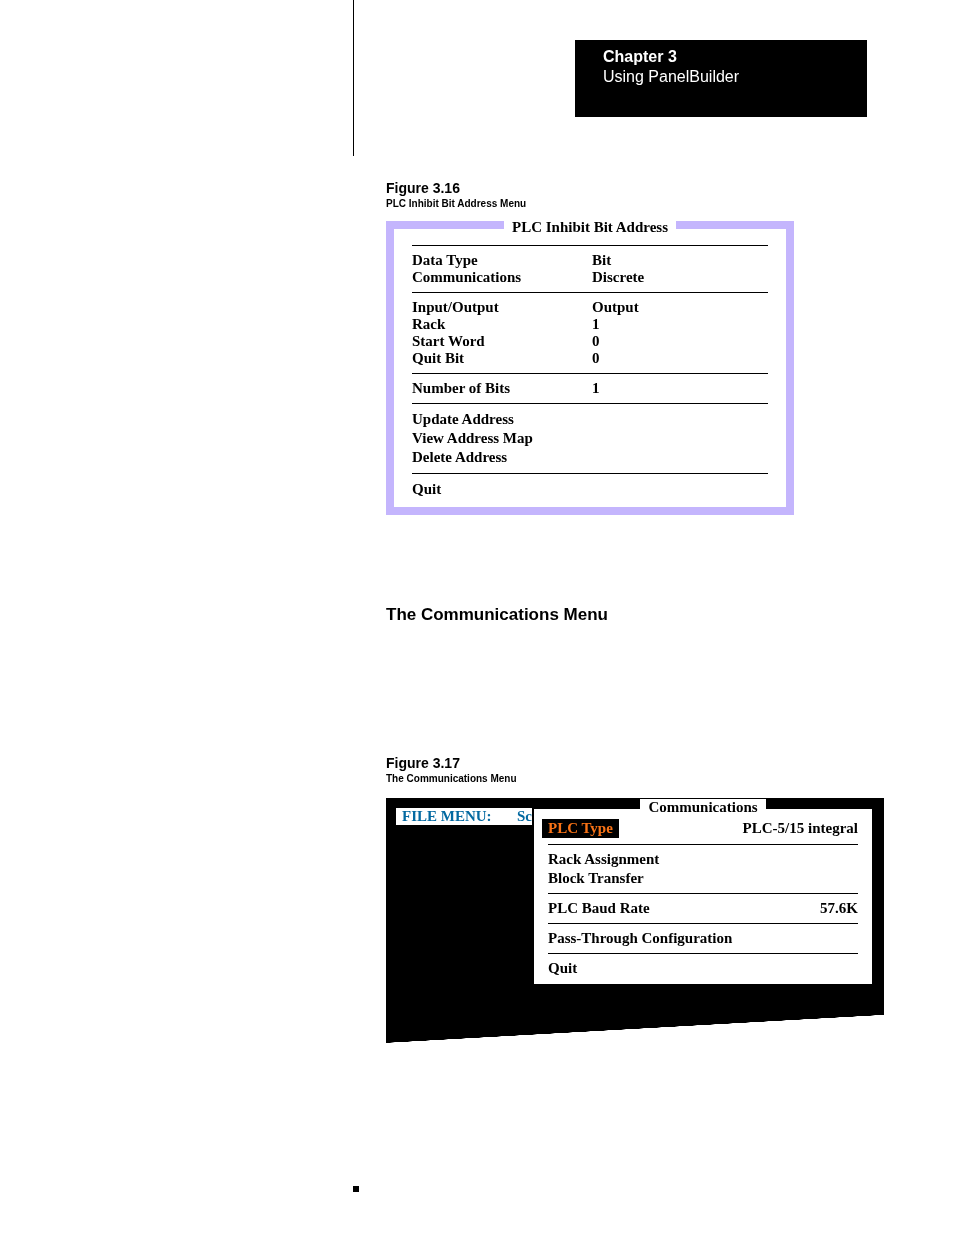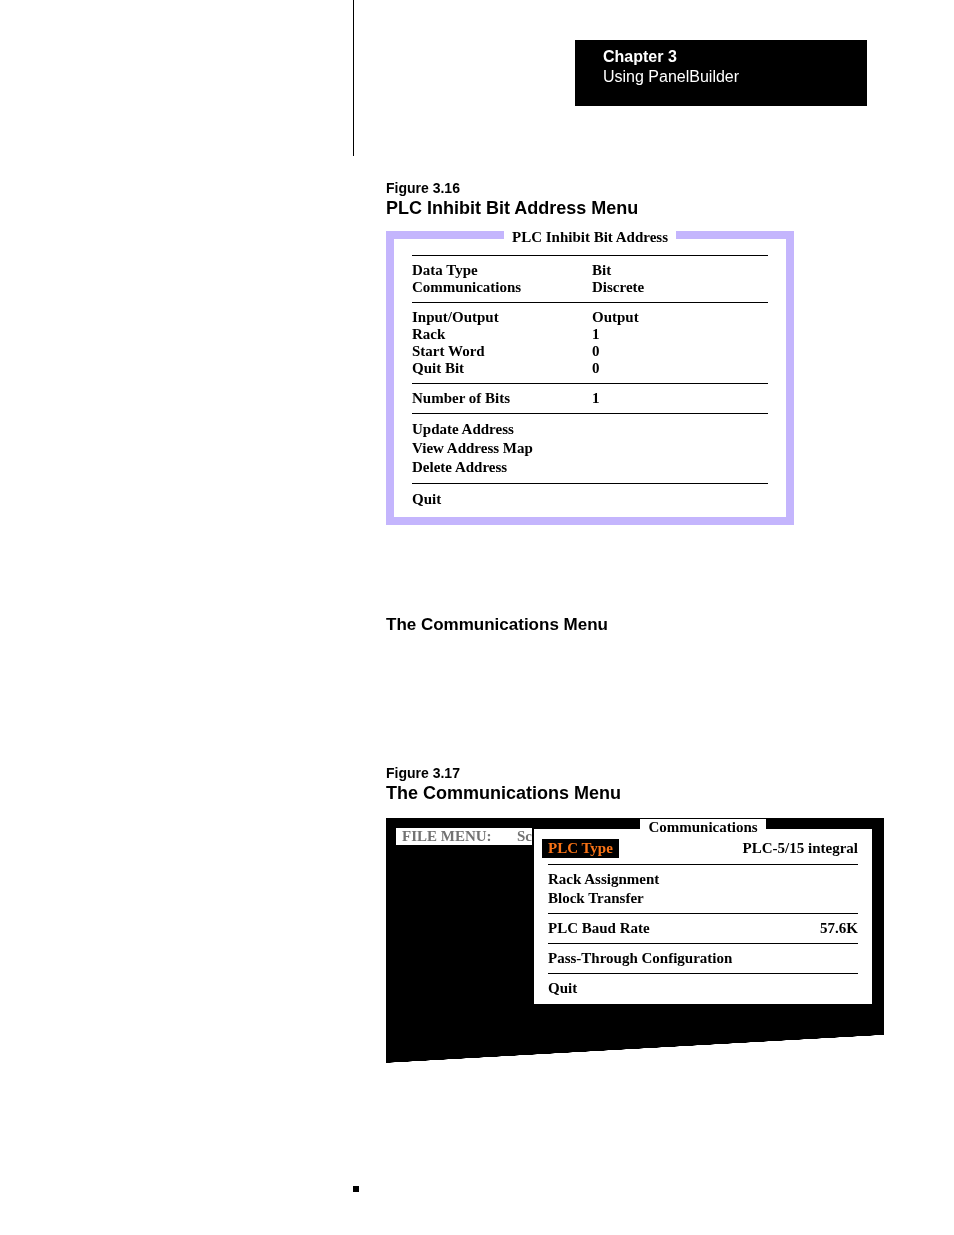"Chapter 3" .header-black { height: 66px -> 77px }
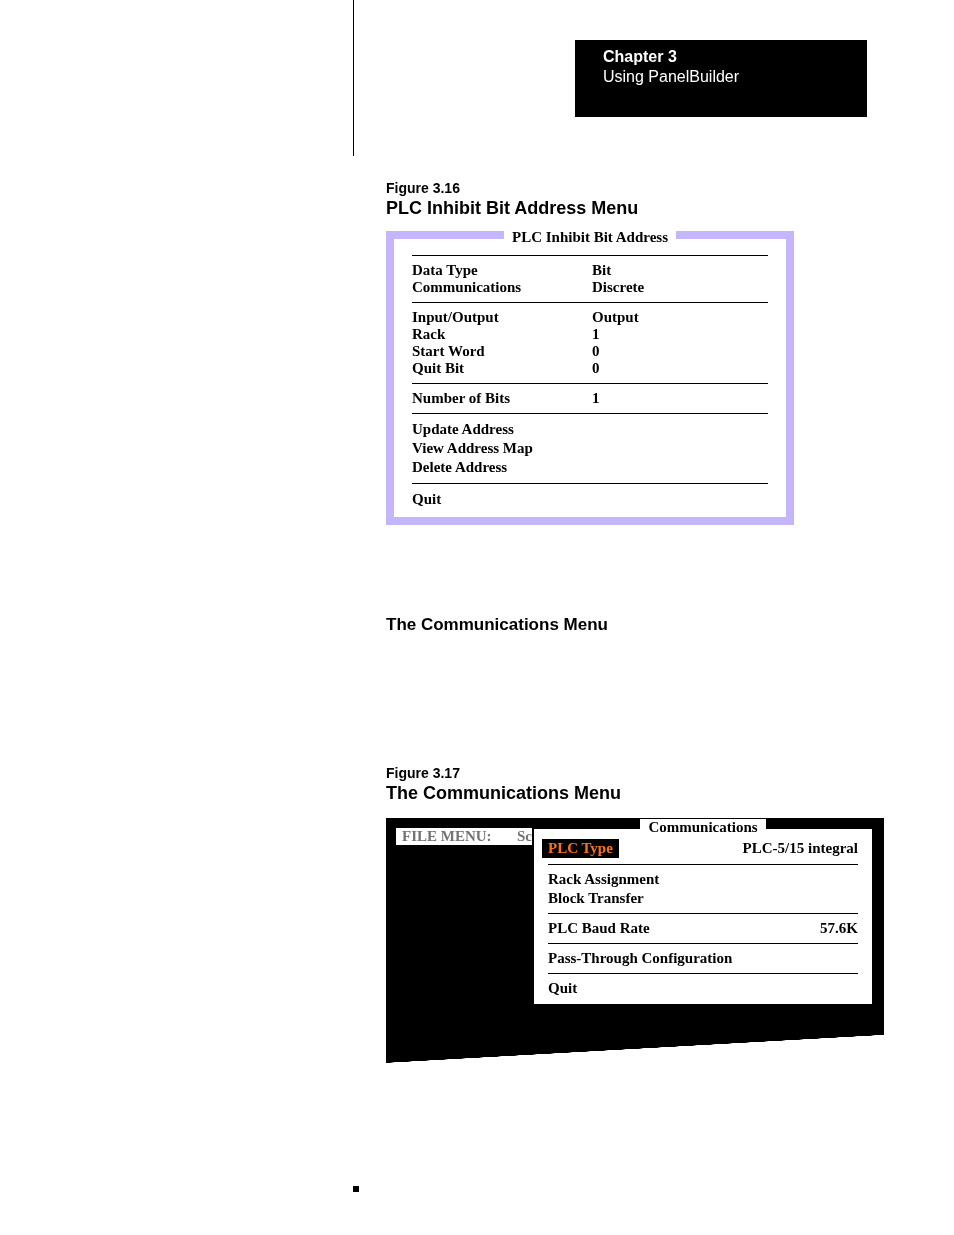"PLC Inhibit Bit Address Menu" .fig-title { font-size: 18px -> 10px }
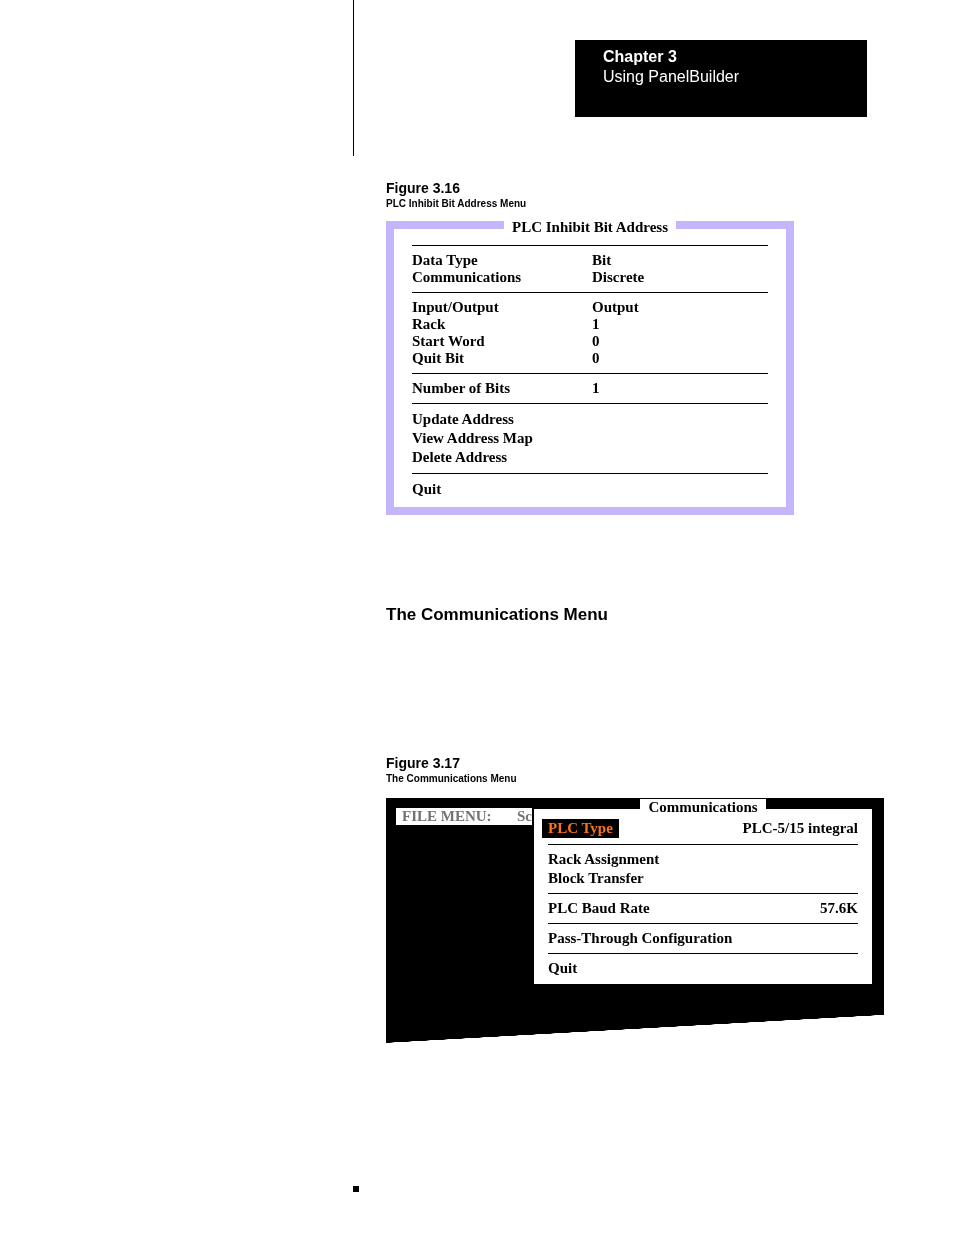"FILE MENU:" .filemenu-bar { color: #737373 -> #0369a1 }
